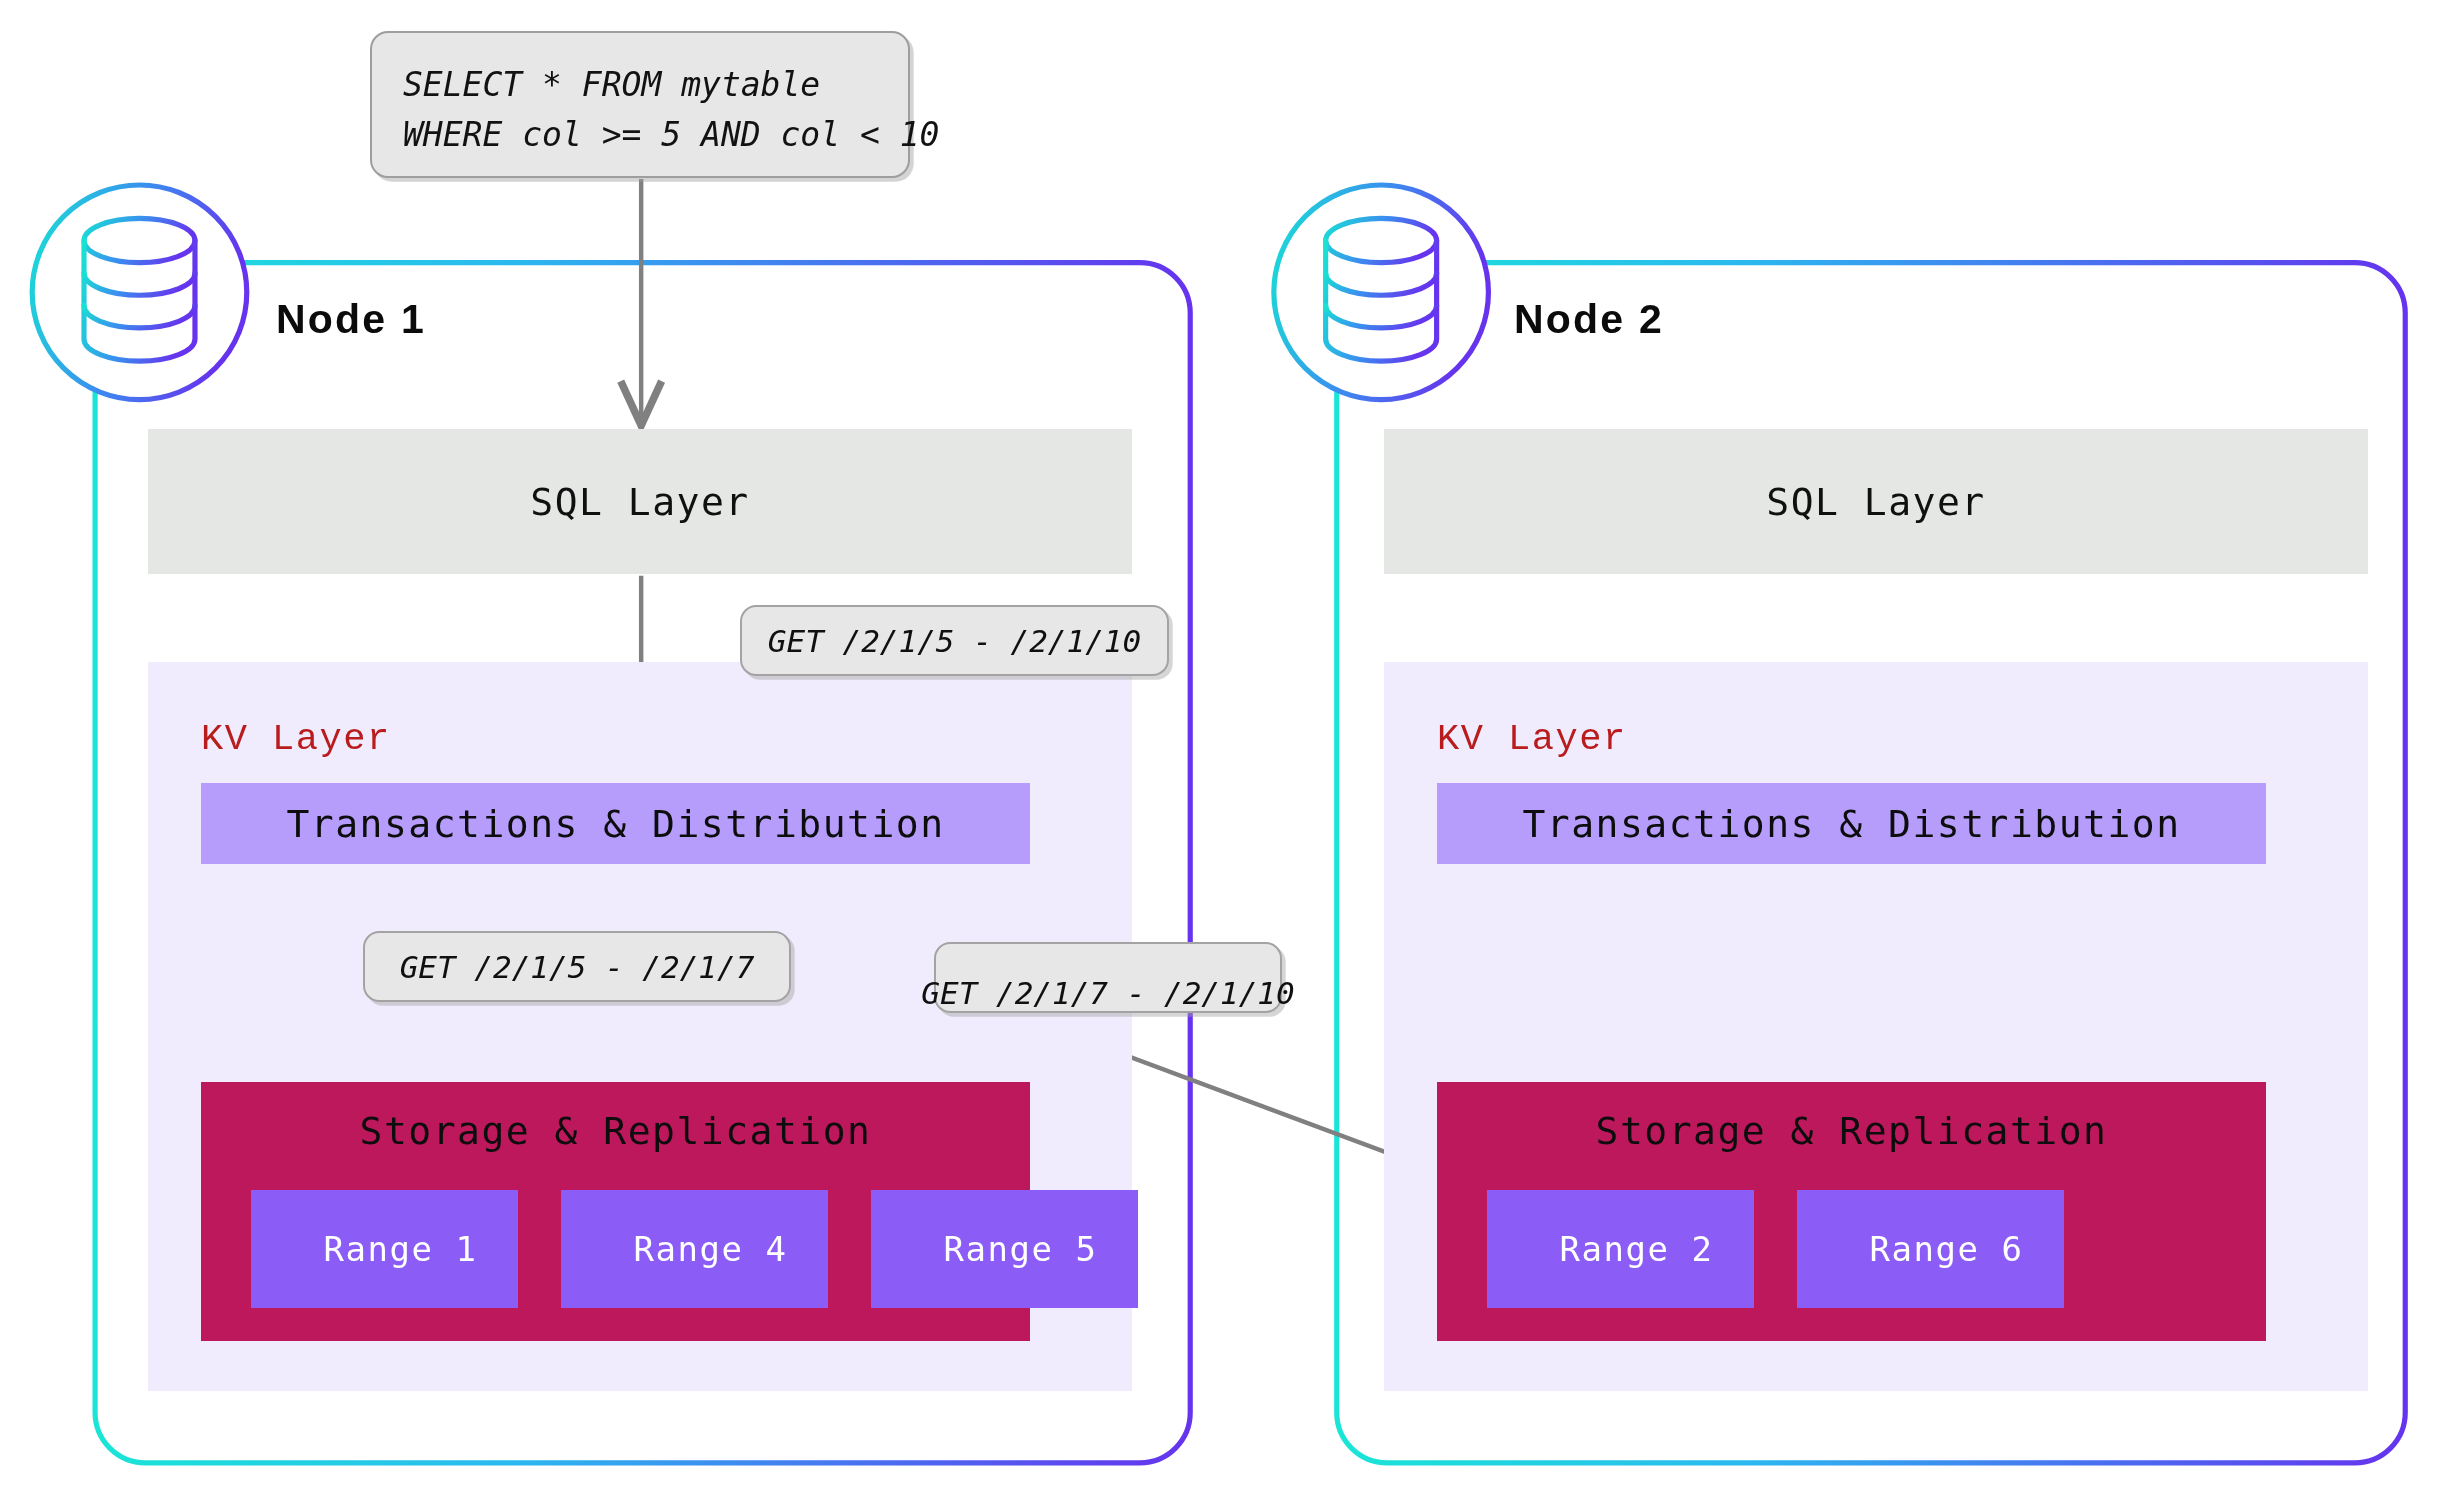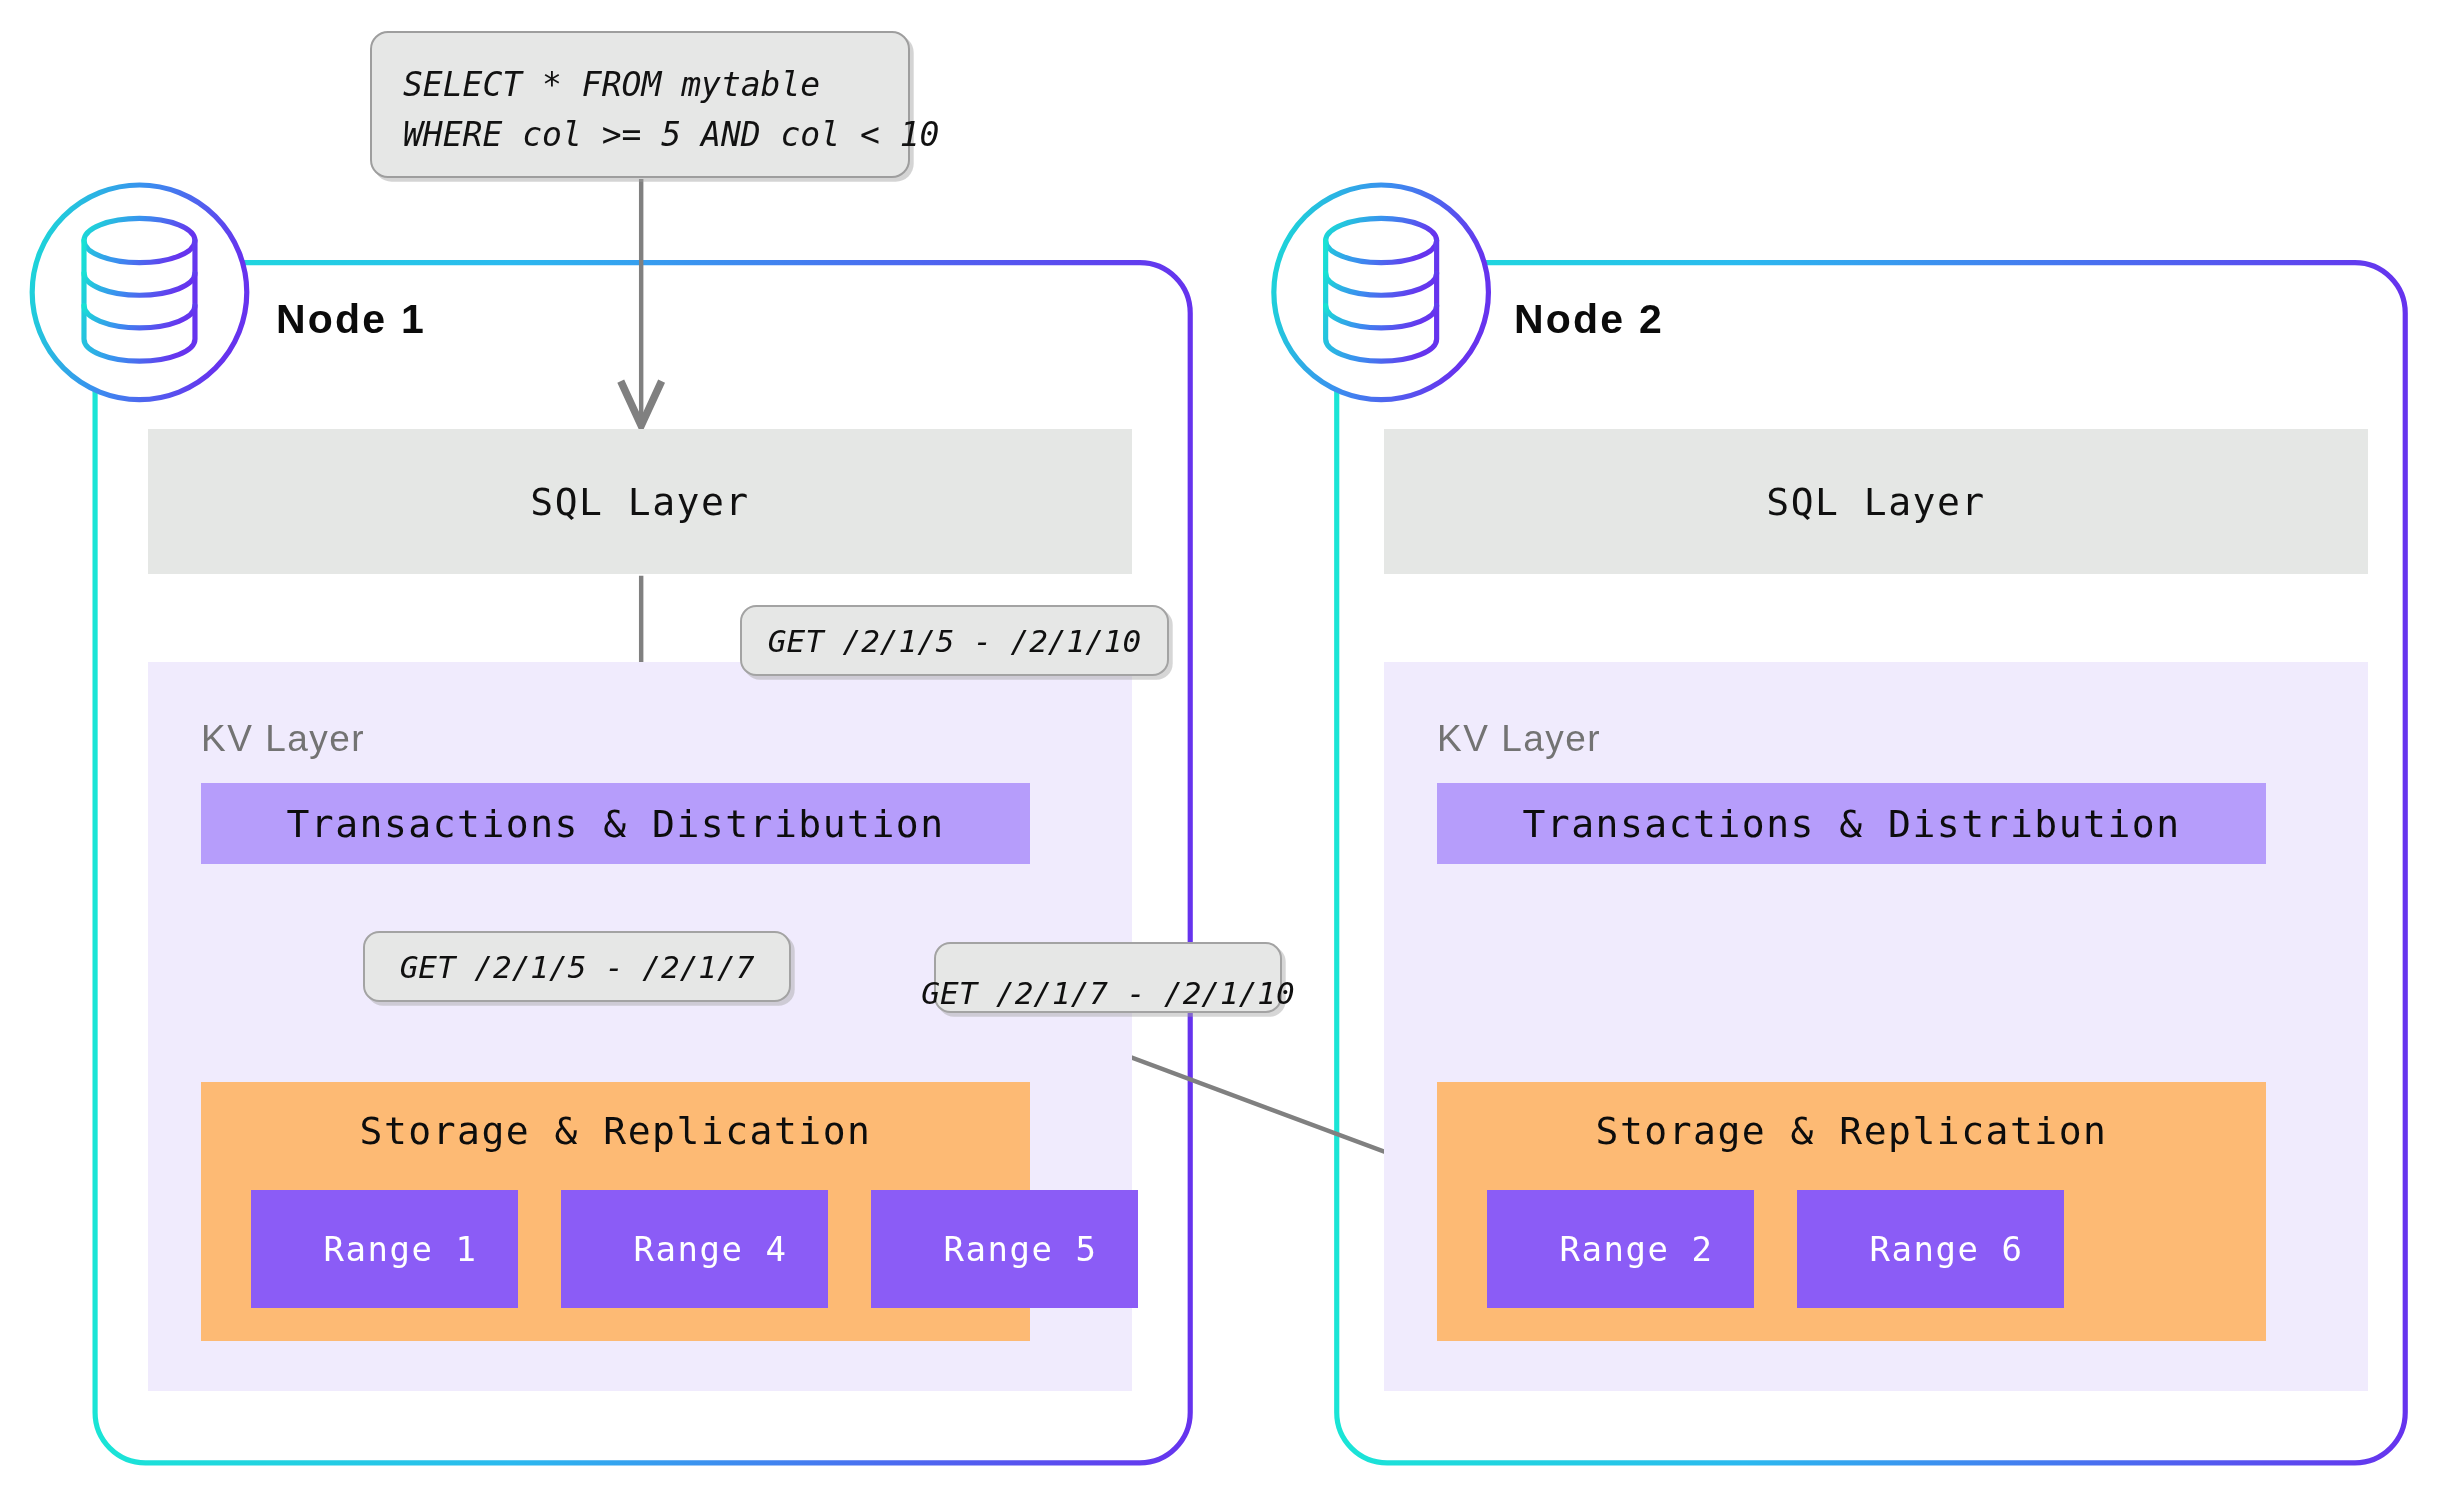"KV Layer" .kv-label { color: #737373 -> #b91c1c; font-family: Liberation Sans, sans-serif -> Liberation Mono, monospace }
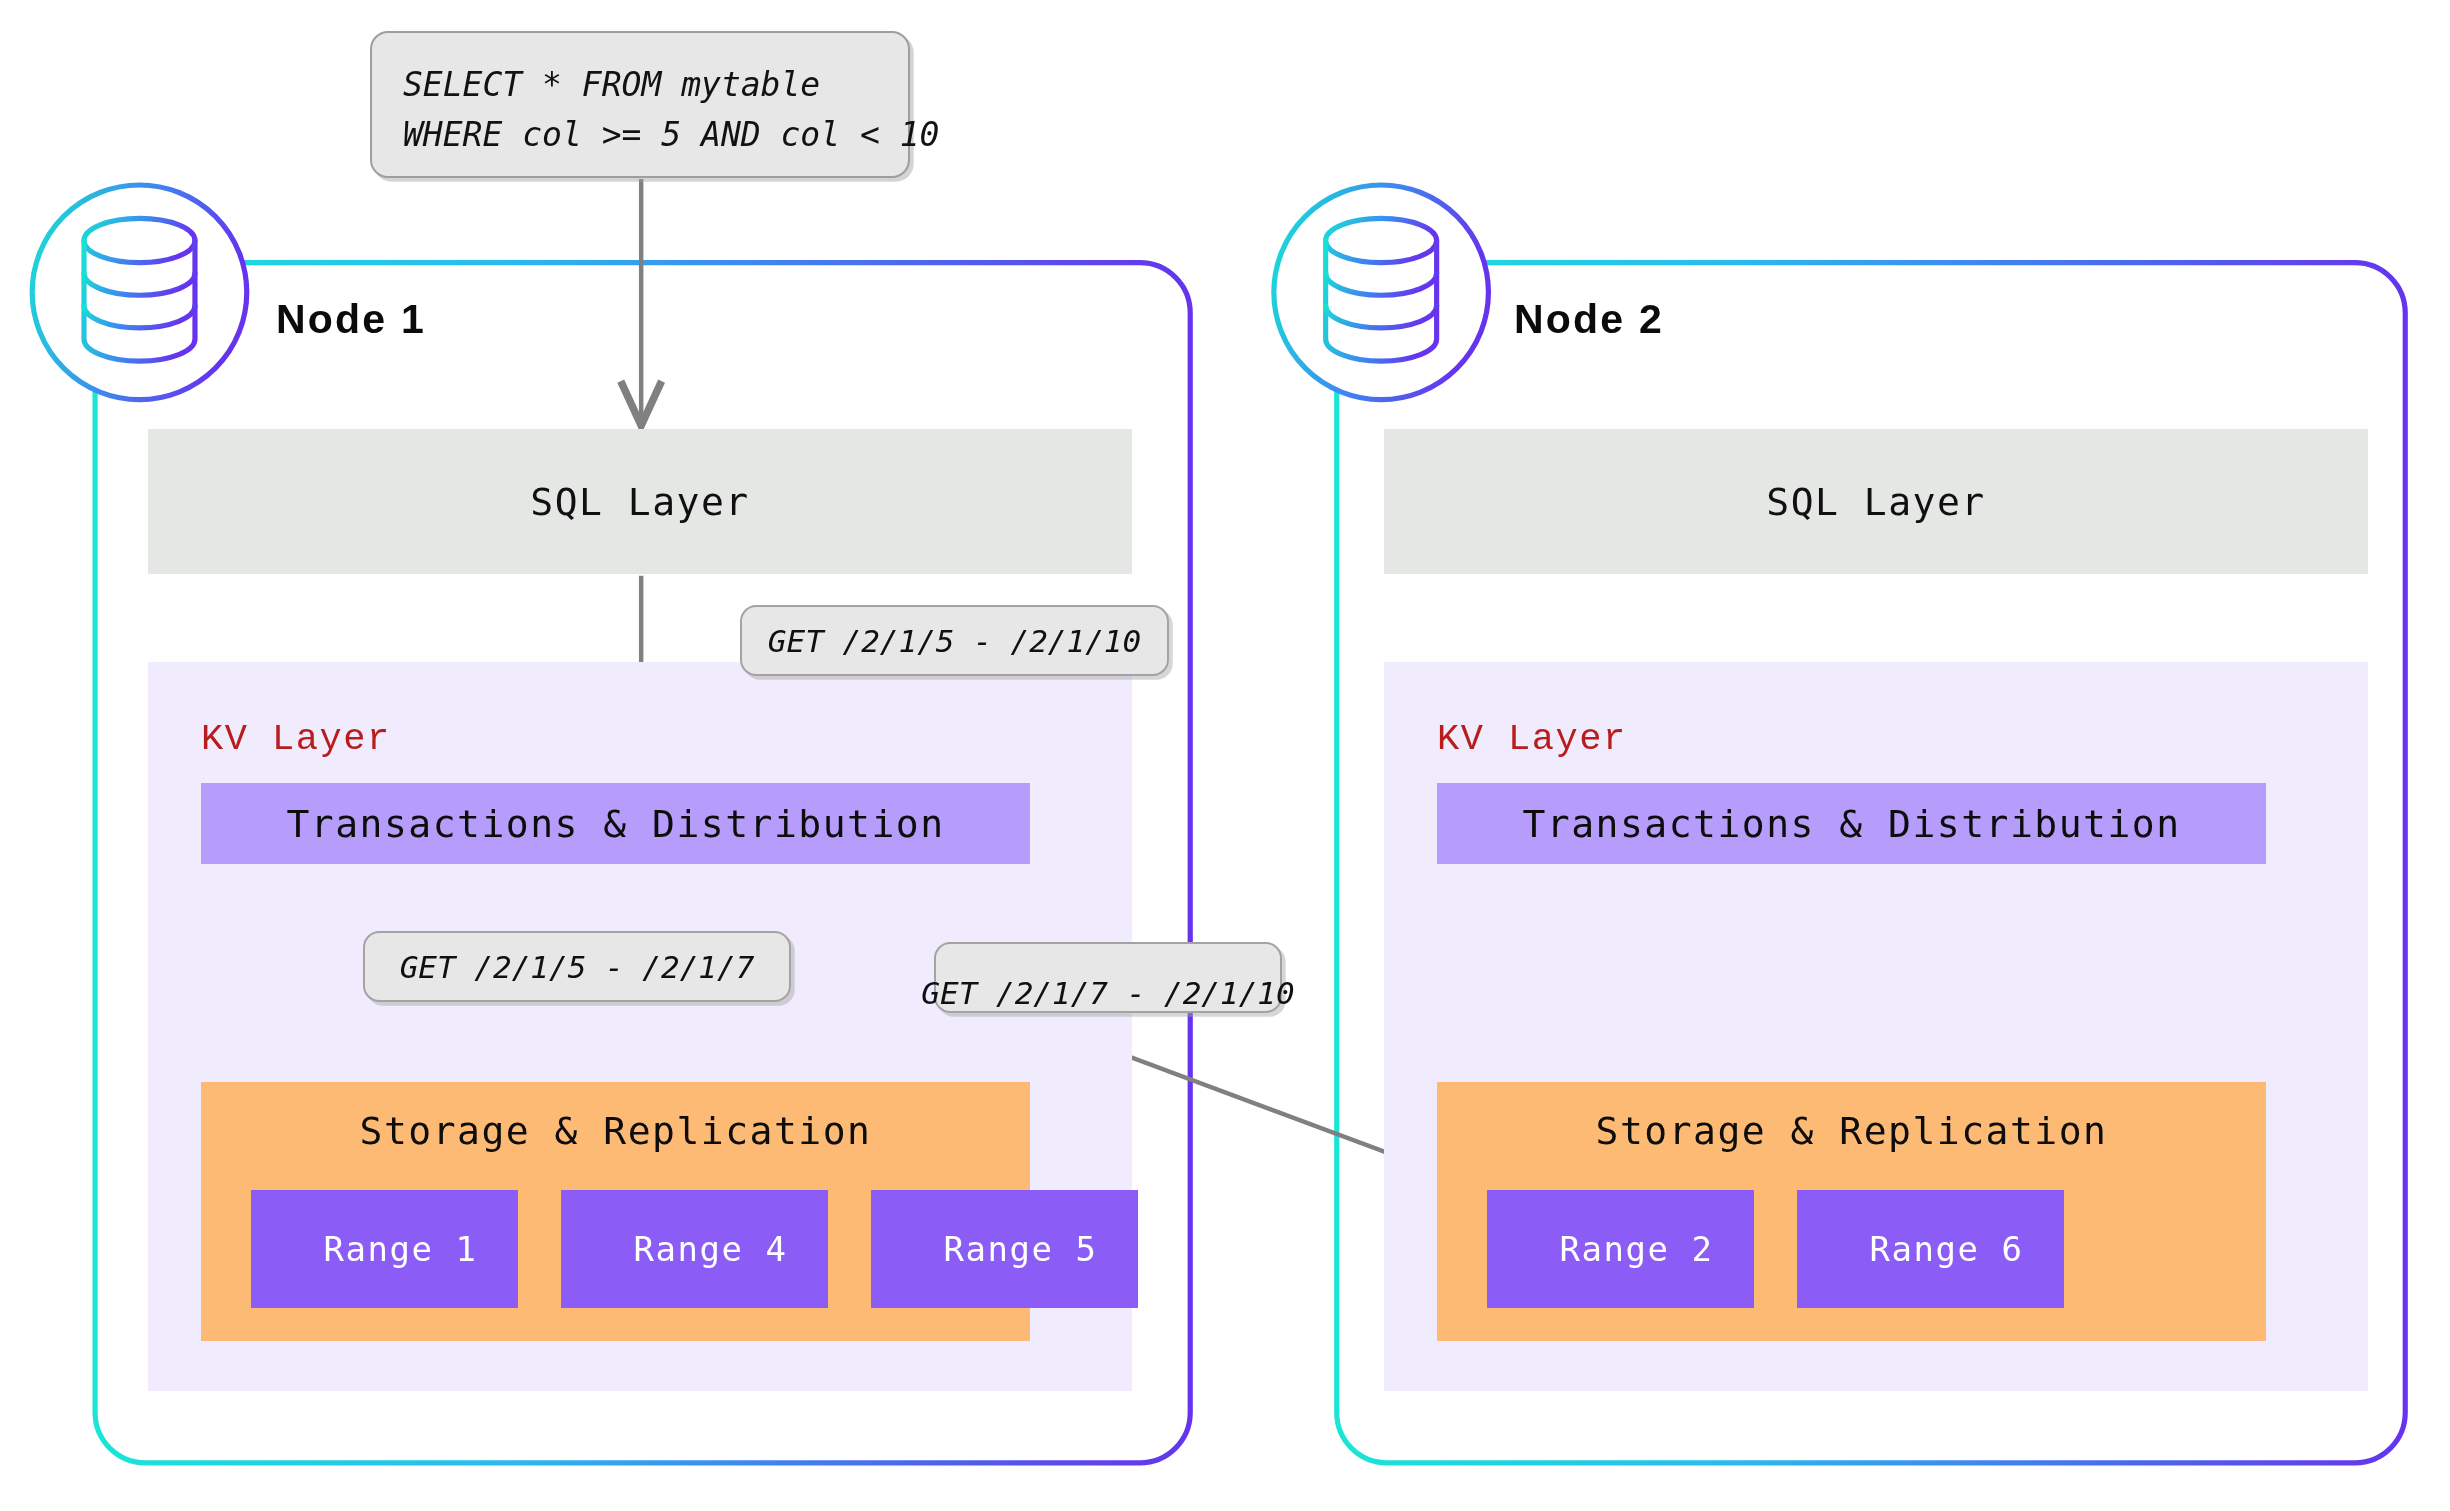"Storage & Replication" .storage-box { background: #fdba74 -> #be185d }
